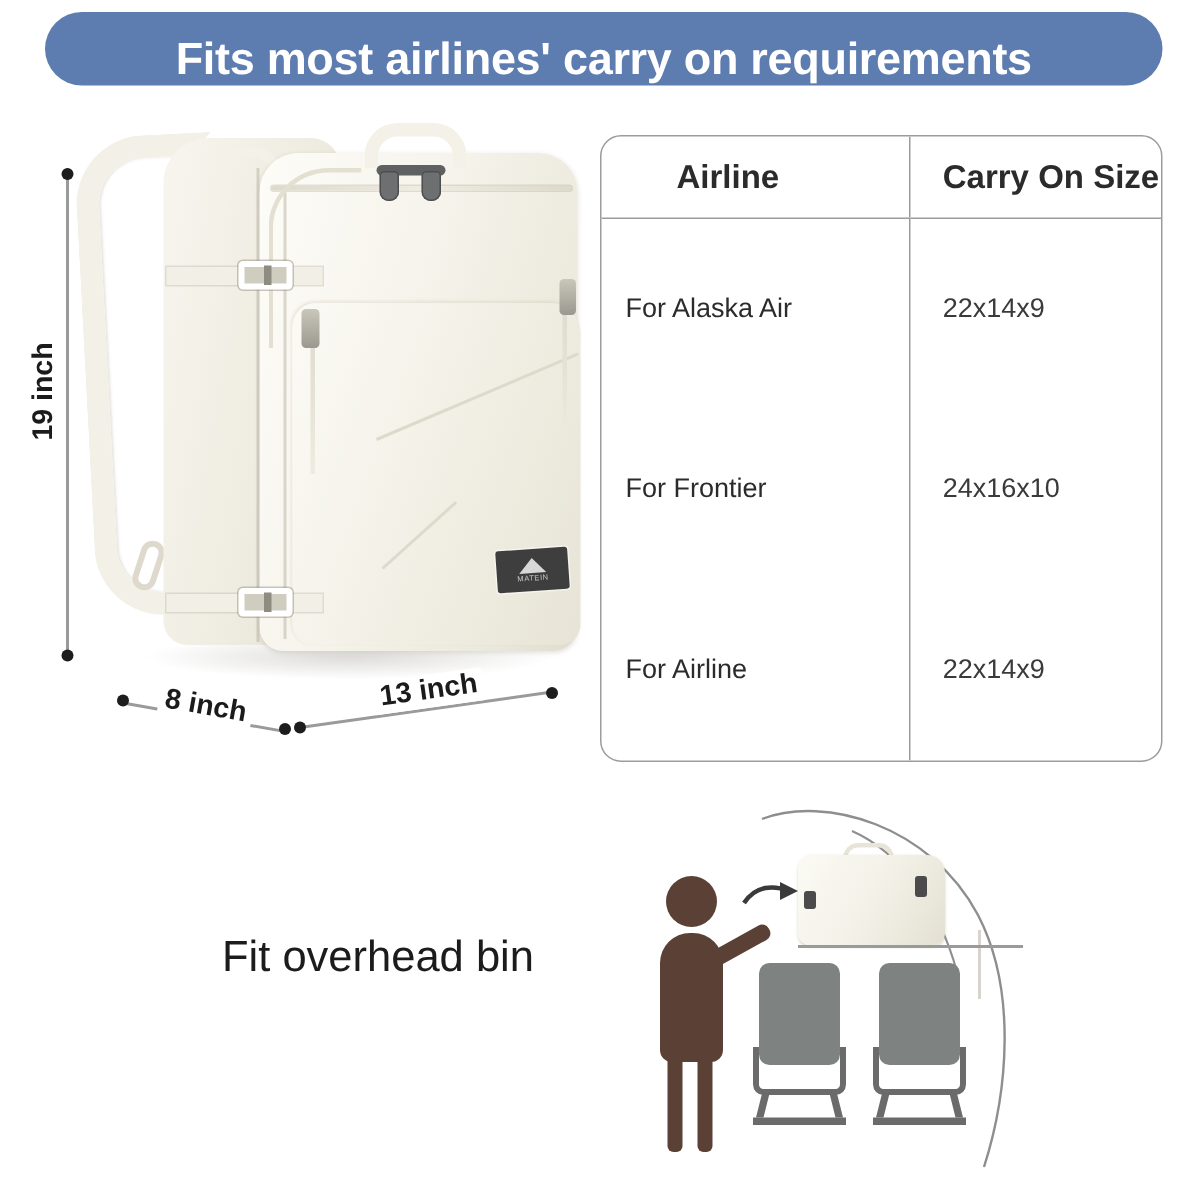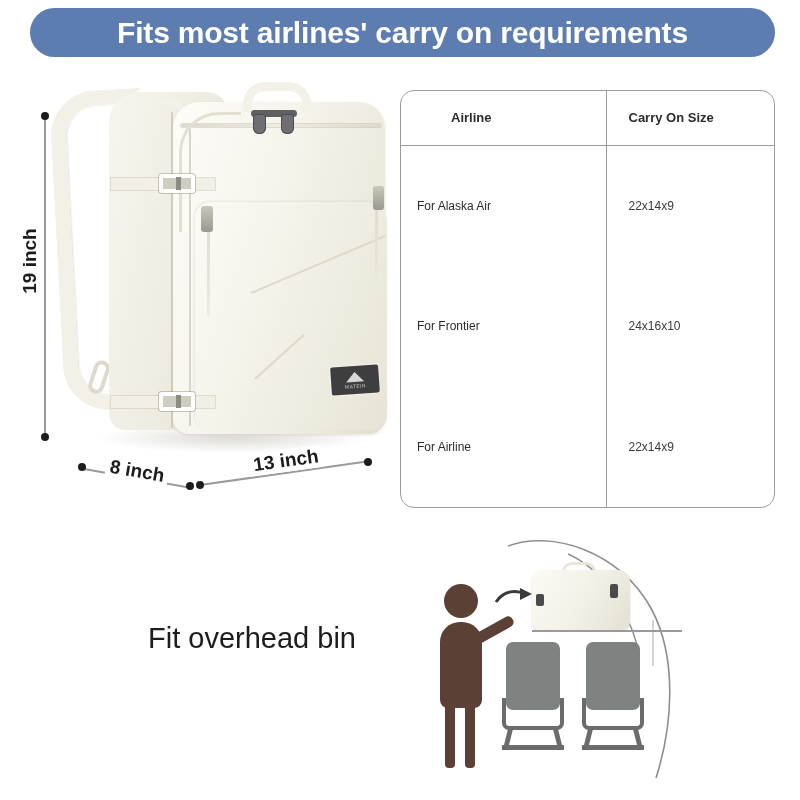"Fits most airlines' carry on" .banner { align-items: center -> flex-end }
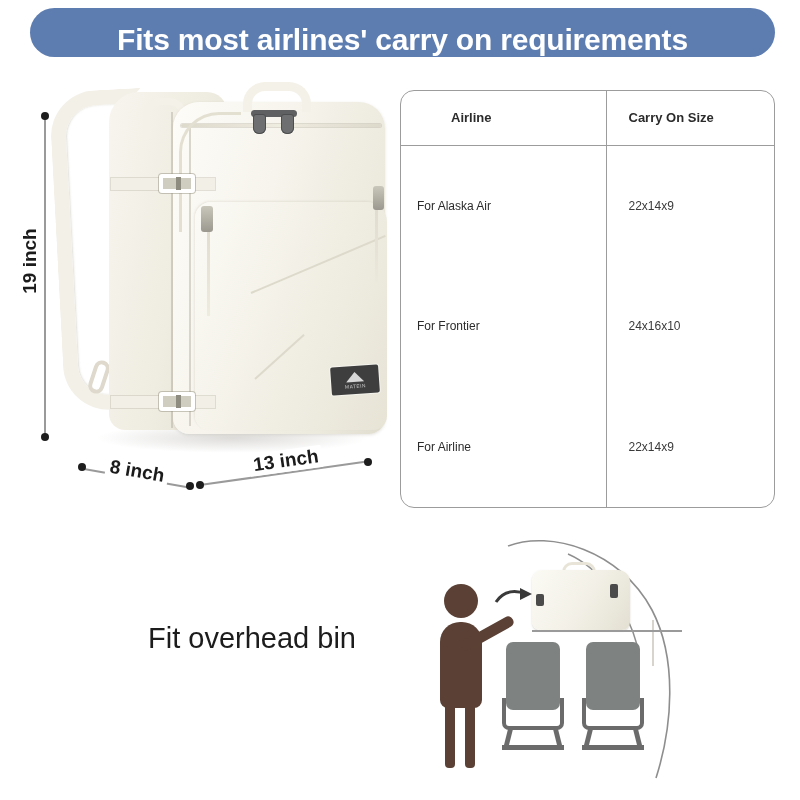"Airline" .tbl th { font-size: 13px -> 22px }
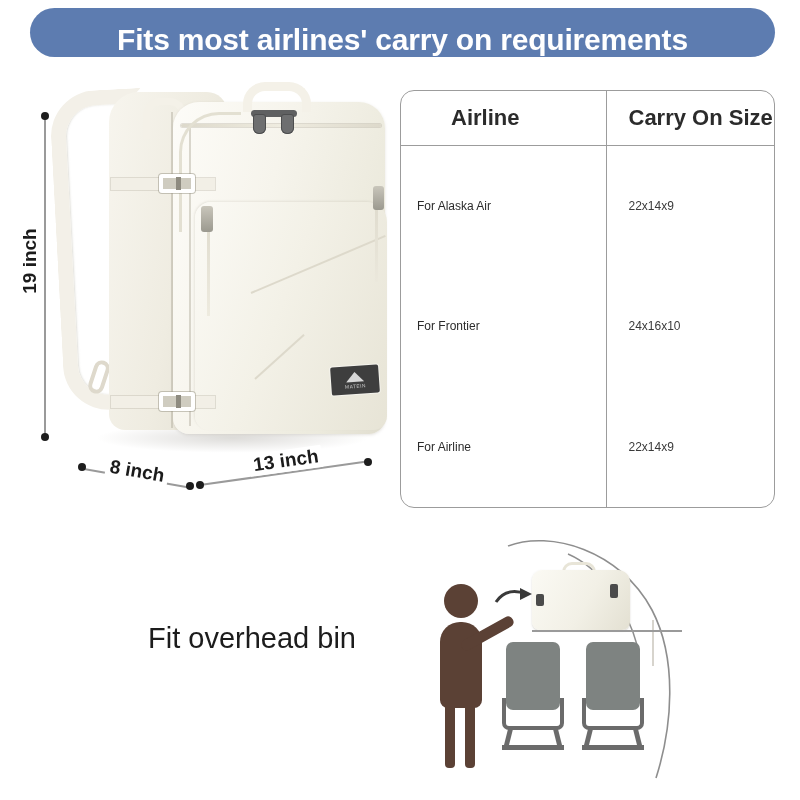"For Alaska Air" .tbl th, .tbl td { font-size: 12px -> 18px }
